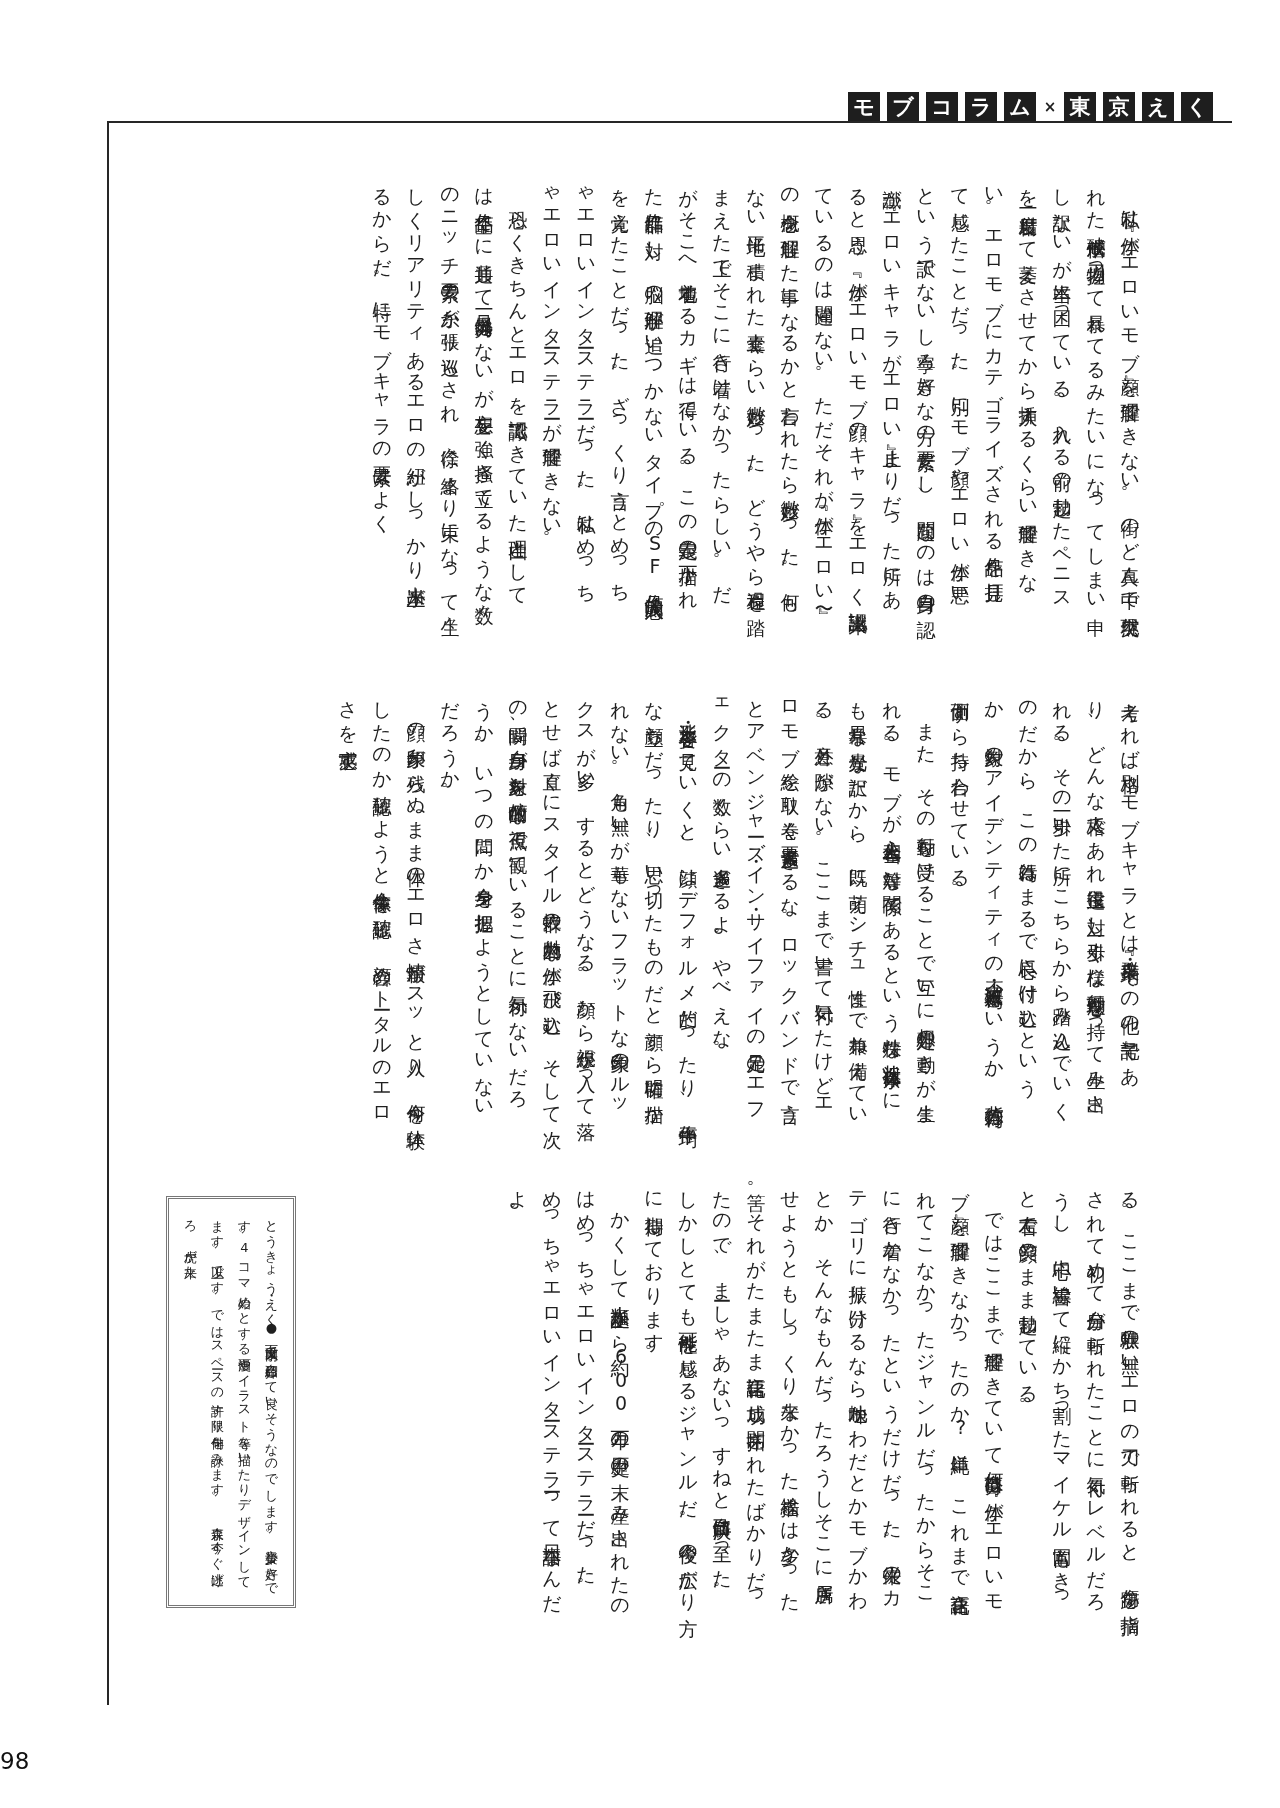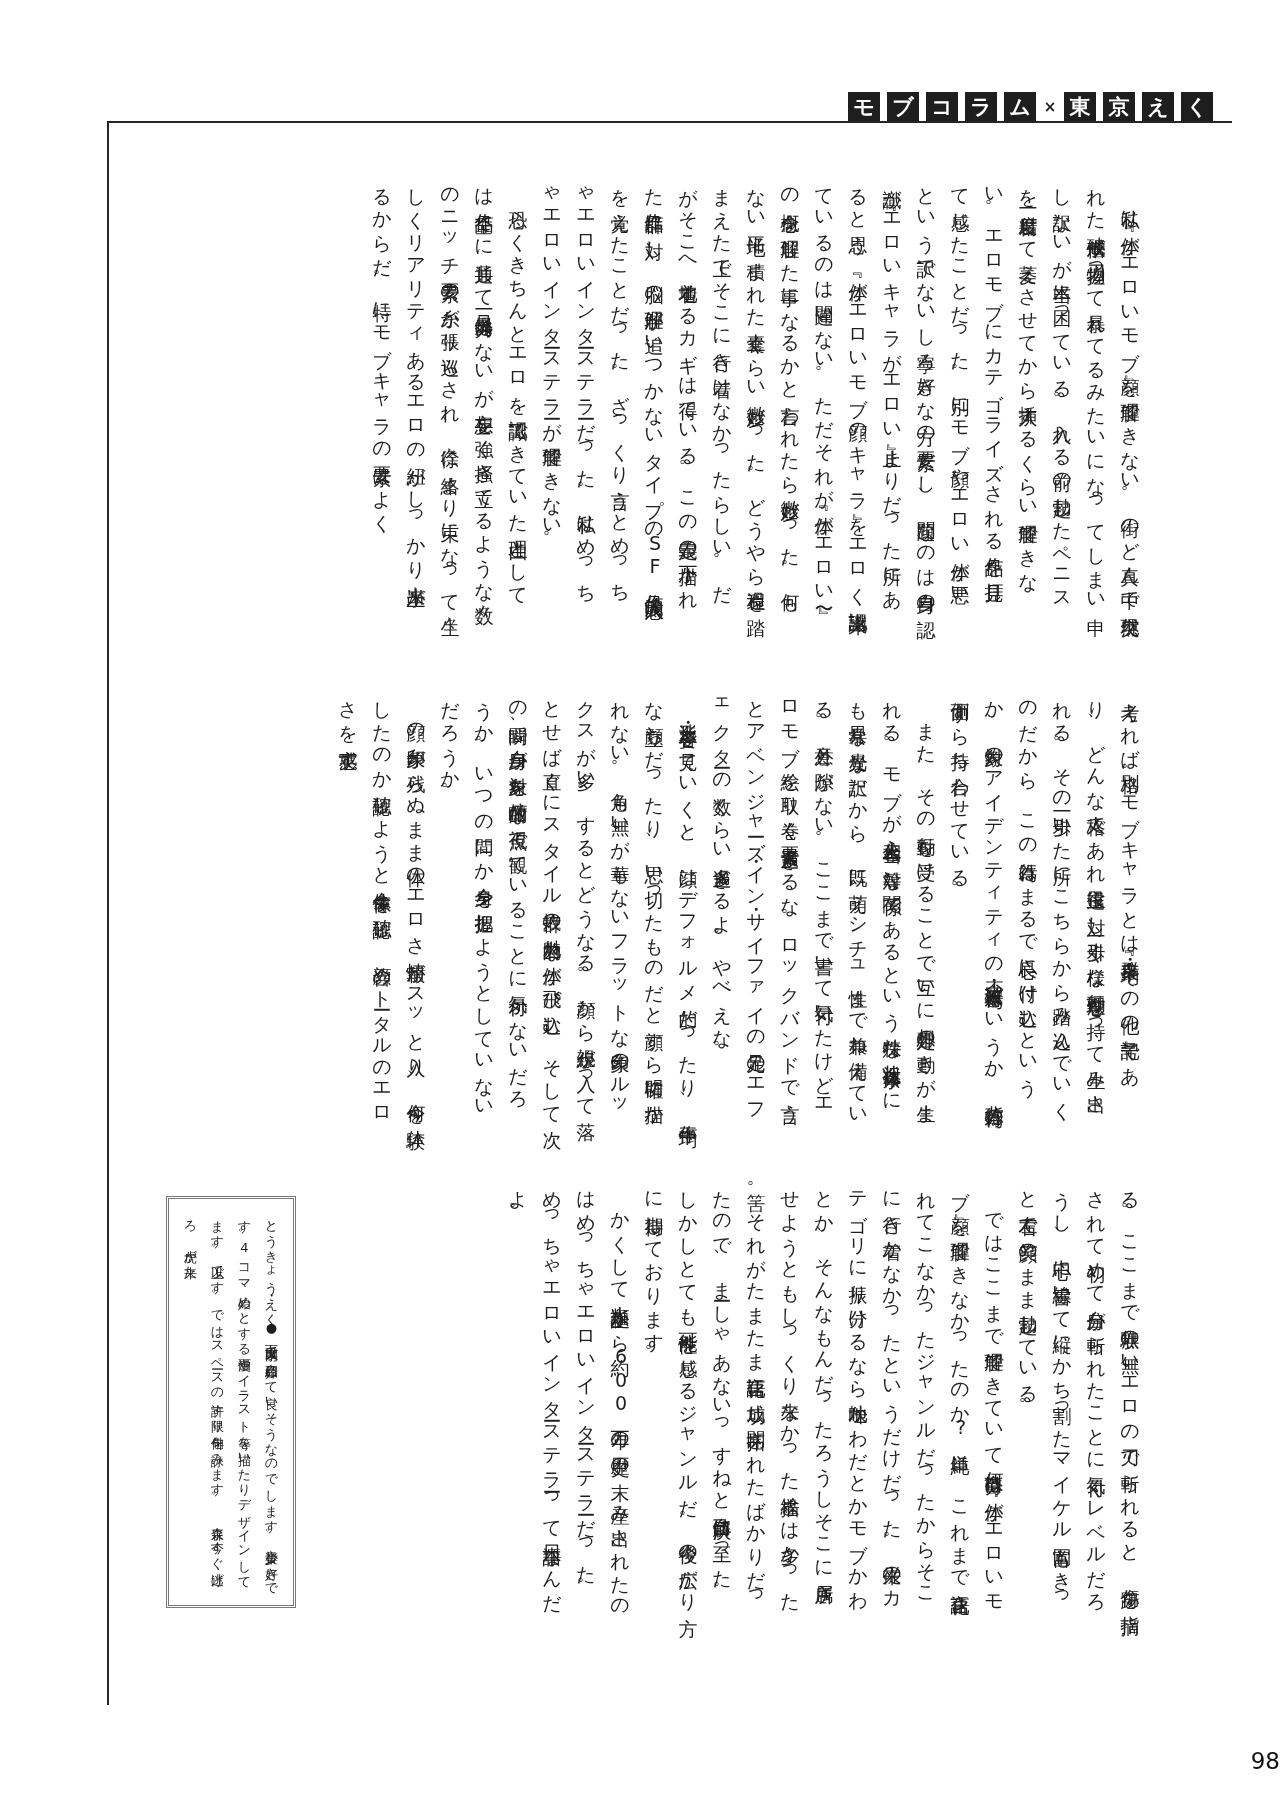"98" .page-number { text-align: right -> left }
